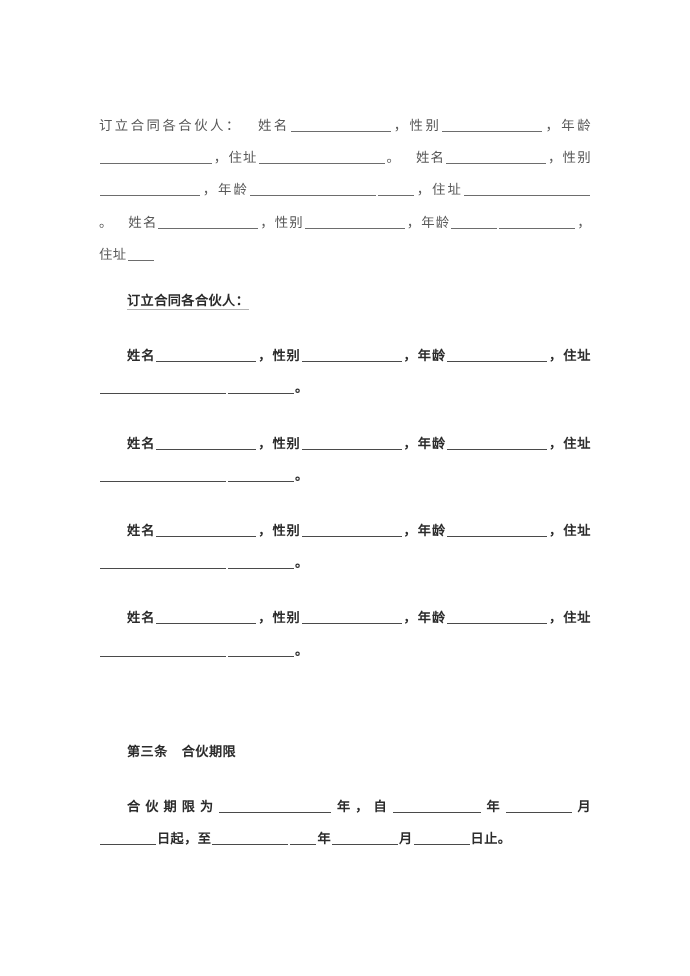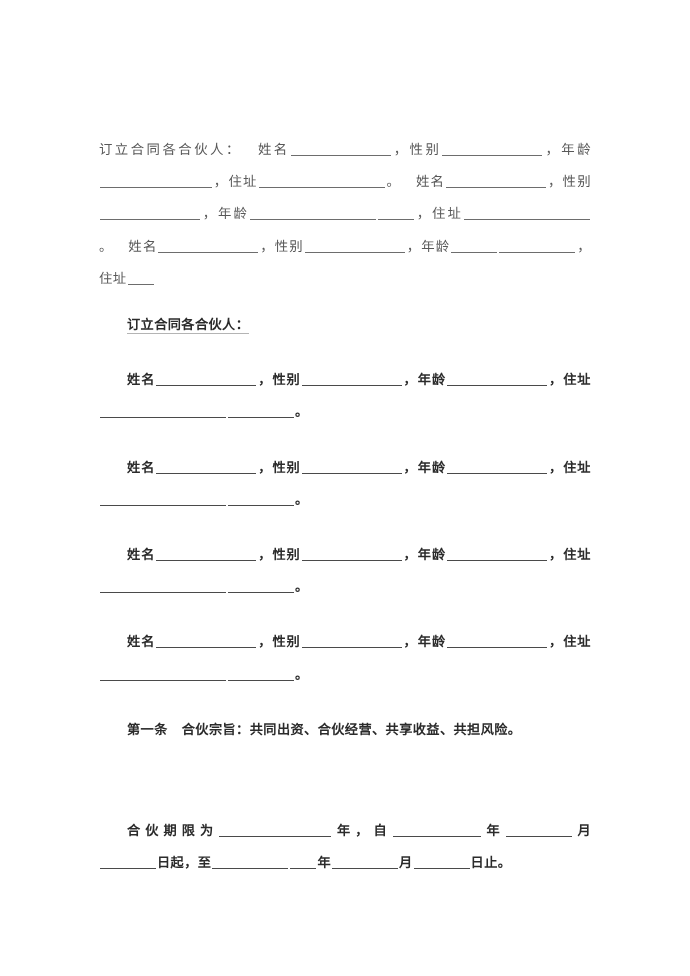"订立合同各合伙人： 姓名 ，性别 ，年龄，住址 。" .doc-body { margin-top: 24px -> none }
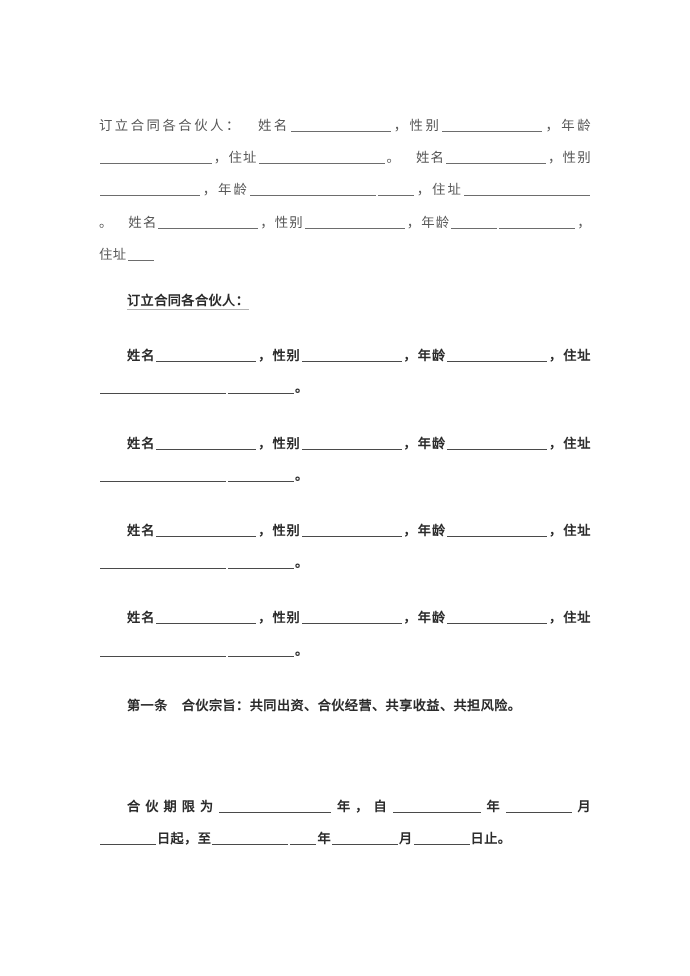"第一条 合伙宗旨：共同出资、合伙经营、共享收益、共担风险。" p.para { html: <p><span>第一条</span><span></span><span>合伙宗旨：</span><span>共同出资、合伙经营、共享收益、共担风险。</span></p> -> none }
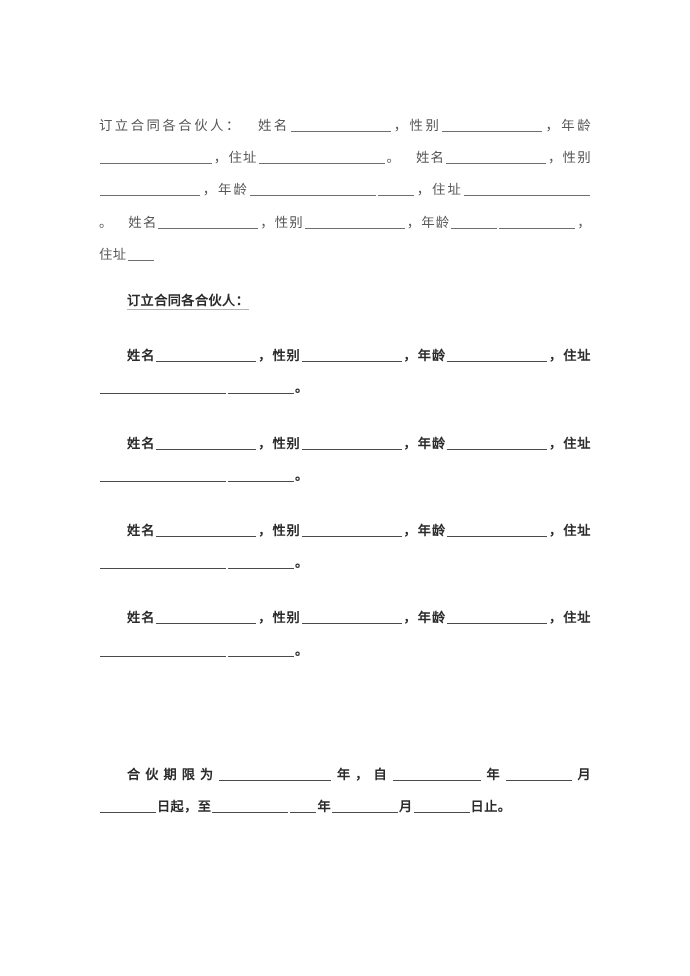"第三条 合伙期限" p.para { html: none -> <p><span>第三条</span><span></span><span>合伙期限</span></p> }
